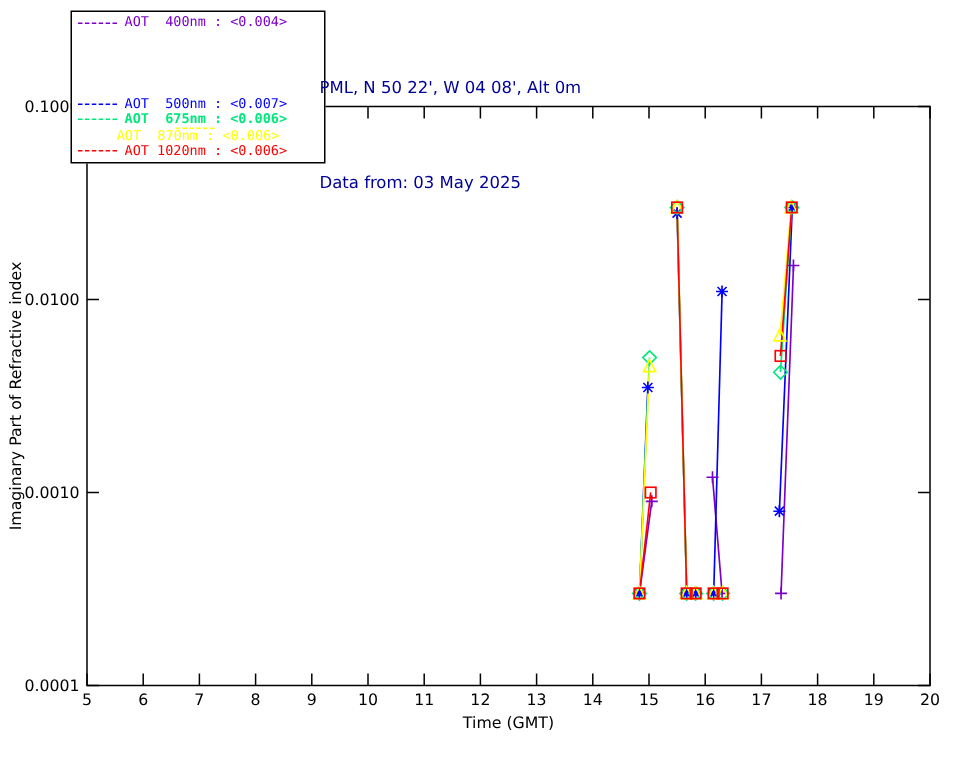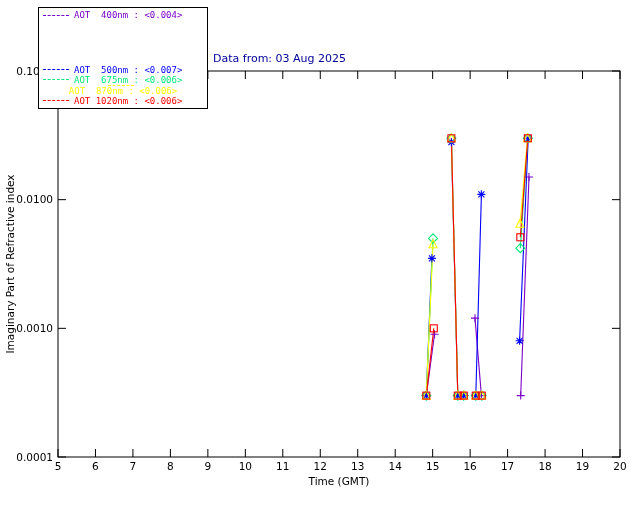"AOT 400nm : <0.004>" .legend-box { left: 38px -> 47px }
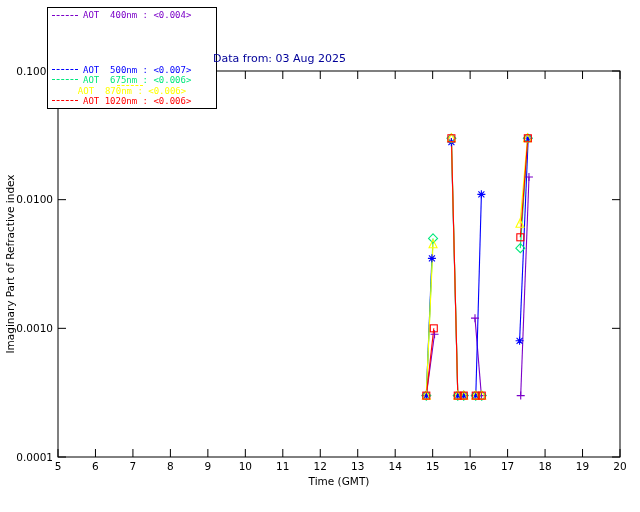"PML, N 50 22', W" div { html: none -> <div>PML, N 50 22', W 04 08', Alt 0m</div> }
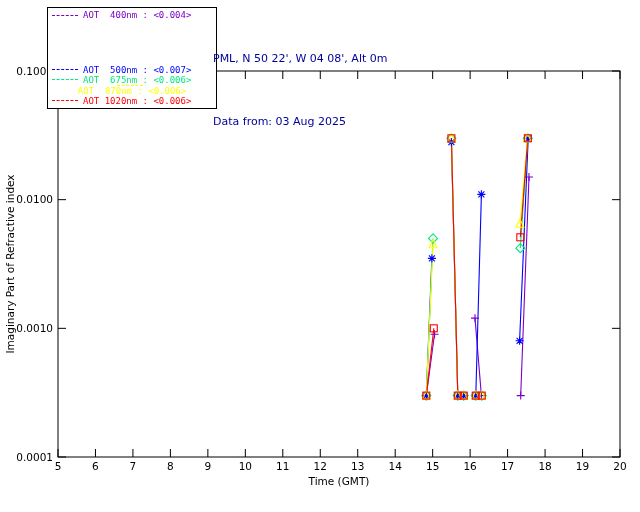"AOT 675nm : <0.006>" div.legend-row { font-weight: none -> bold }
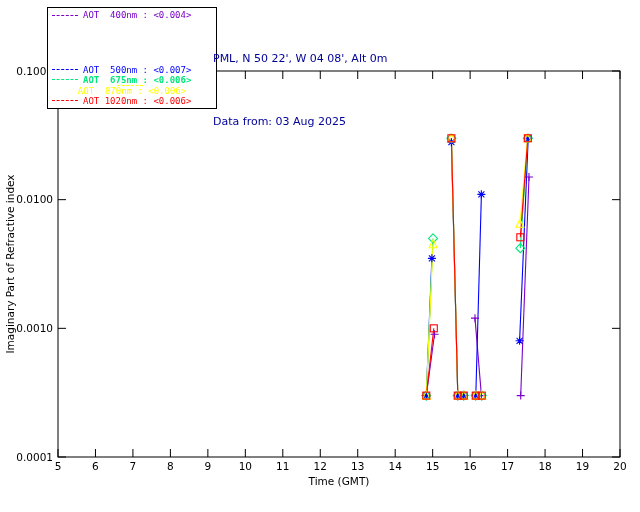"Data from: 03 Aug 2025" div { text: Aug -> May }
